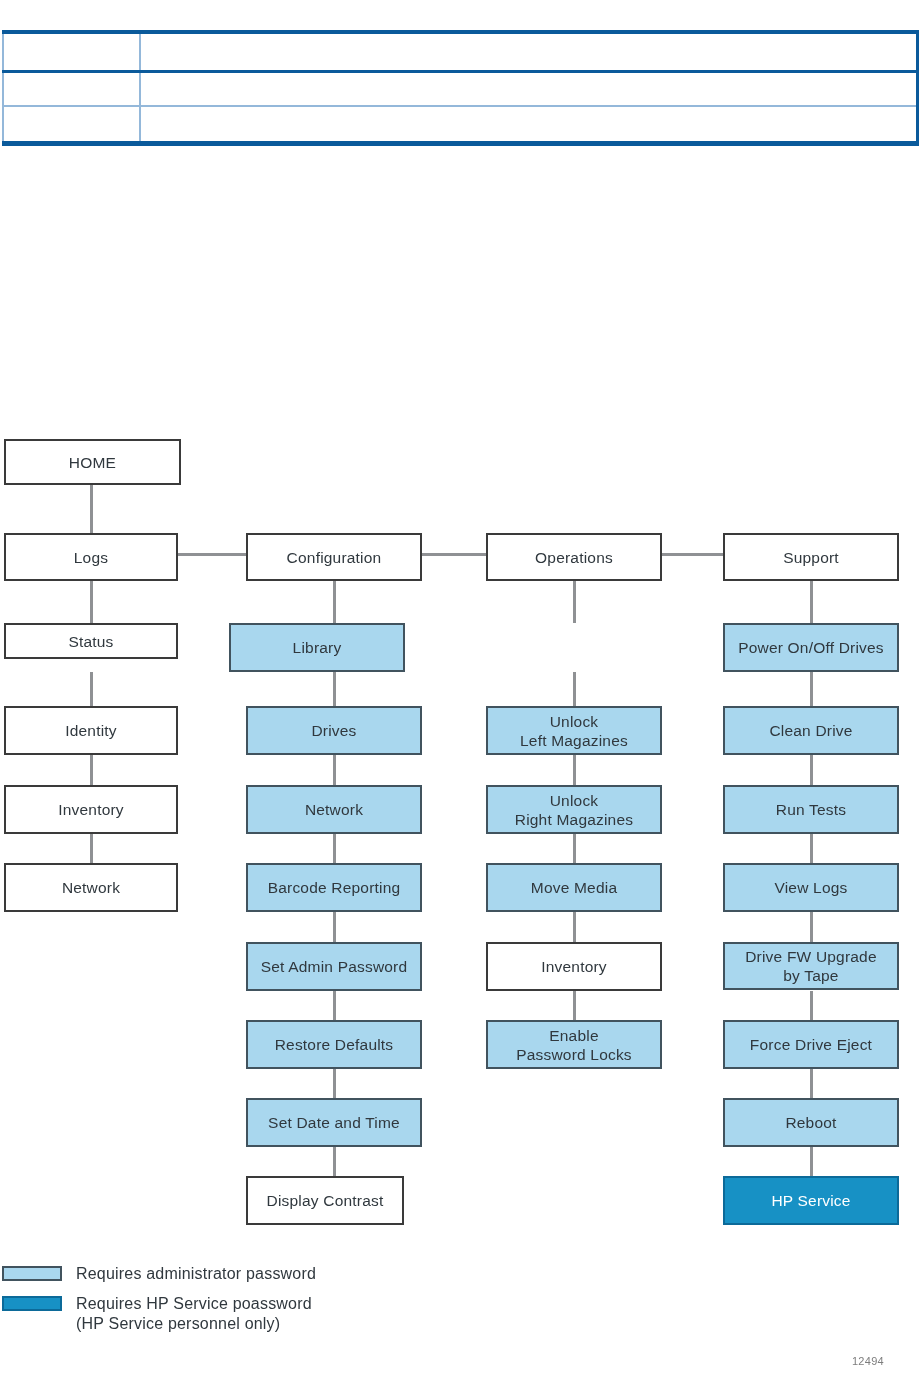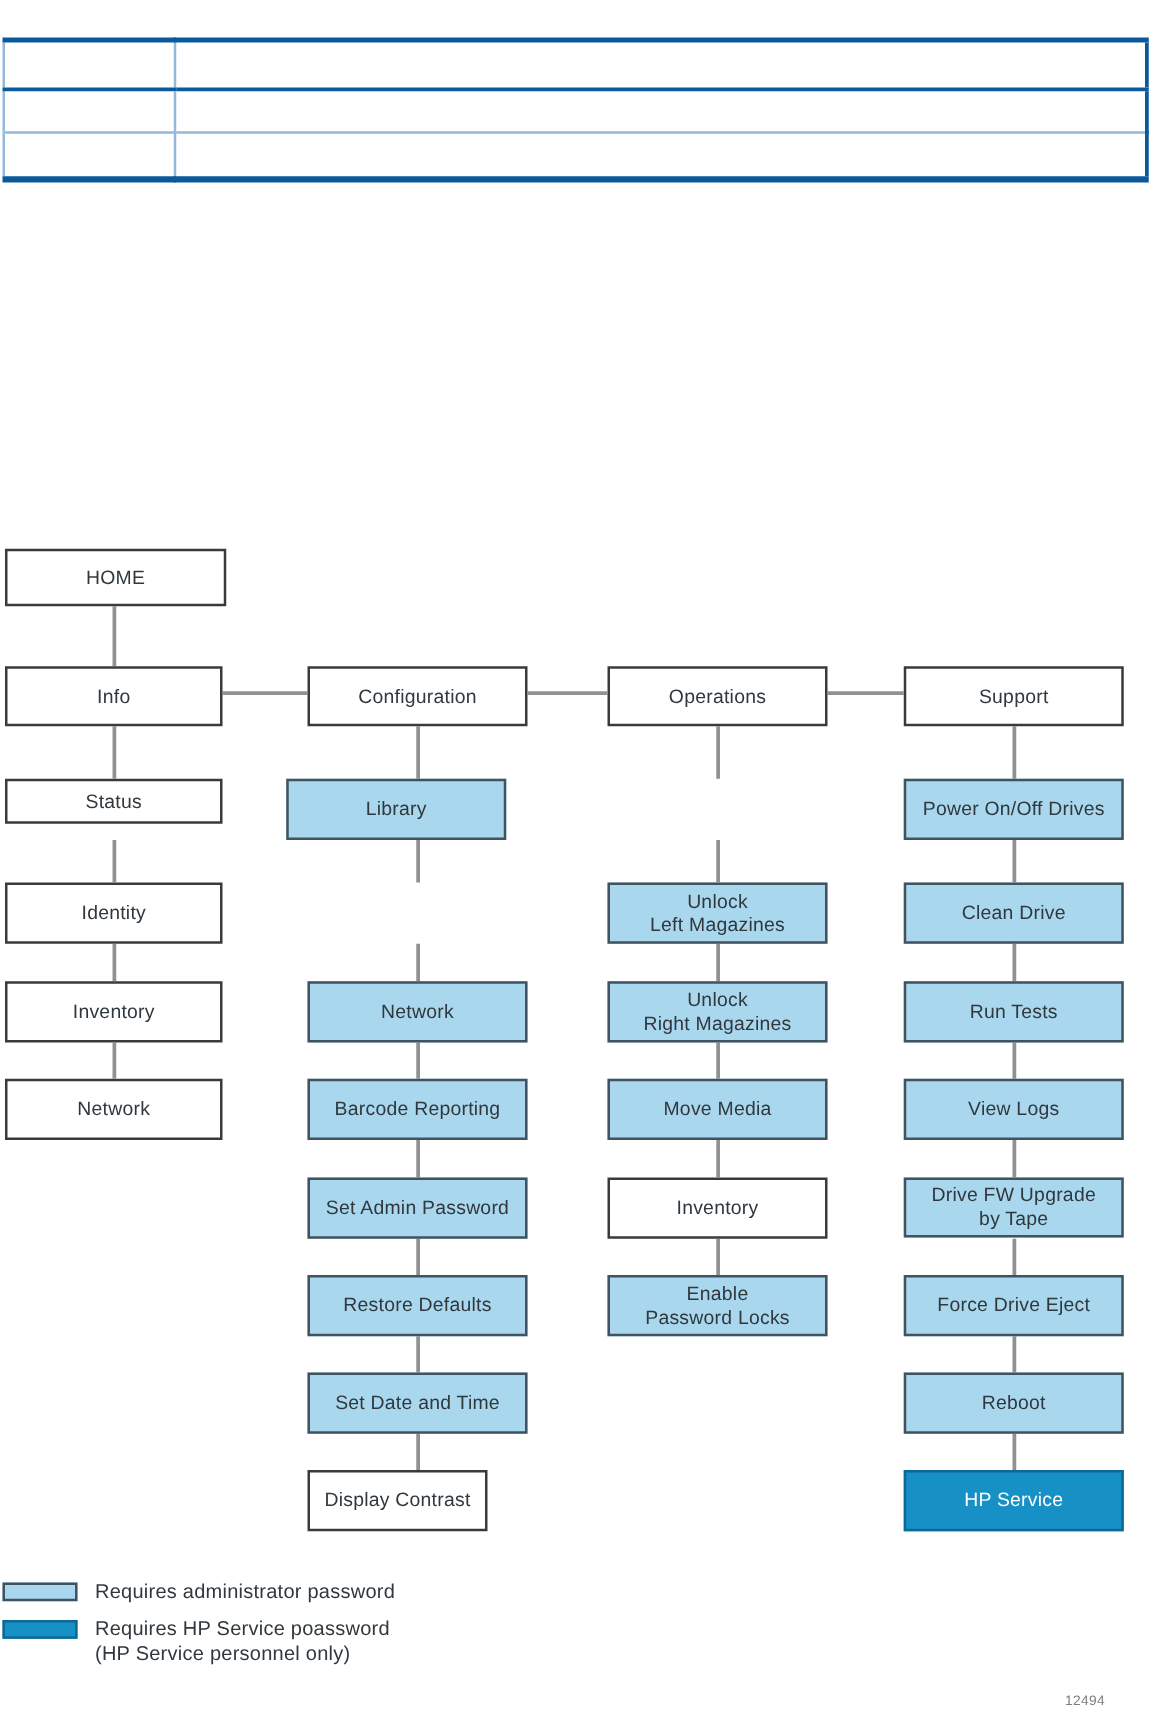"Info" div { text: Info -> Logs }
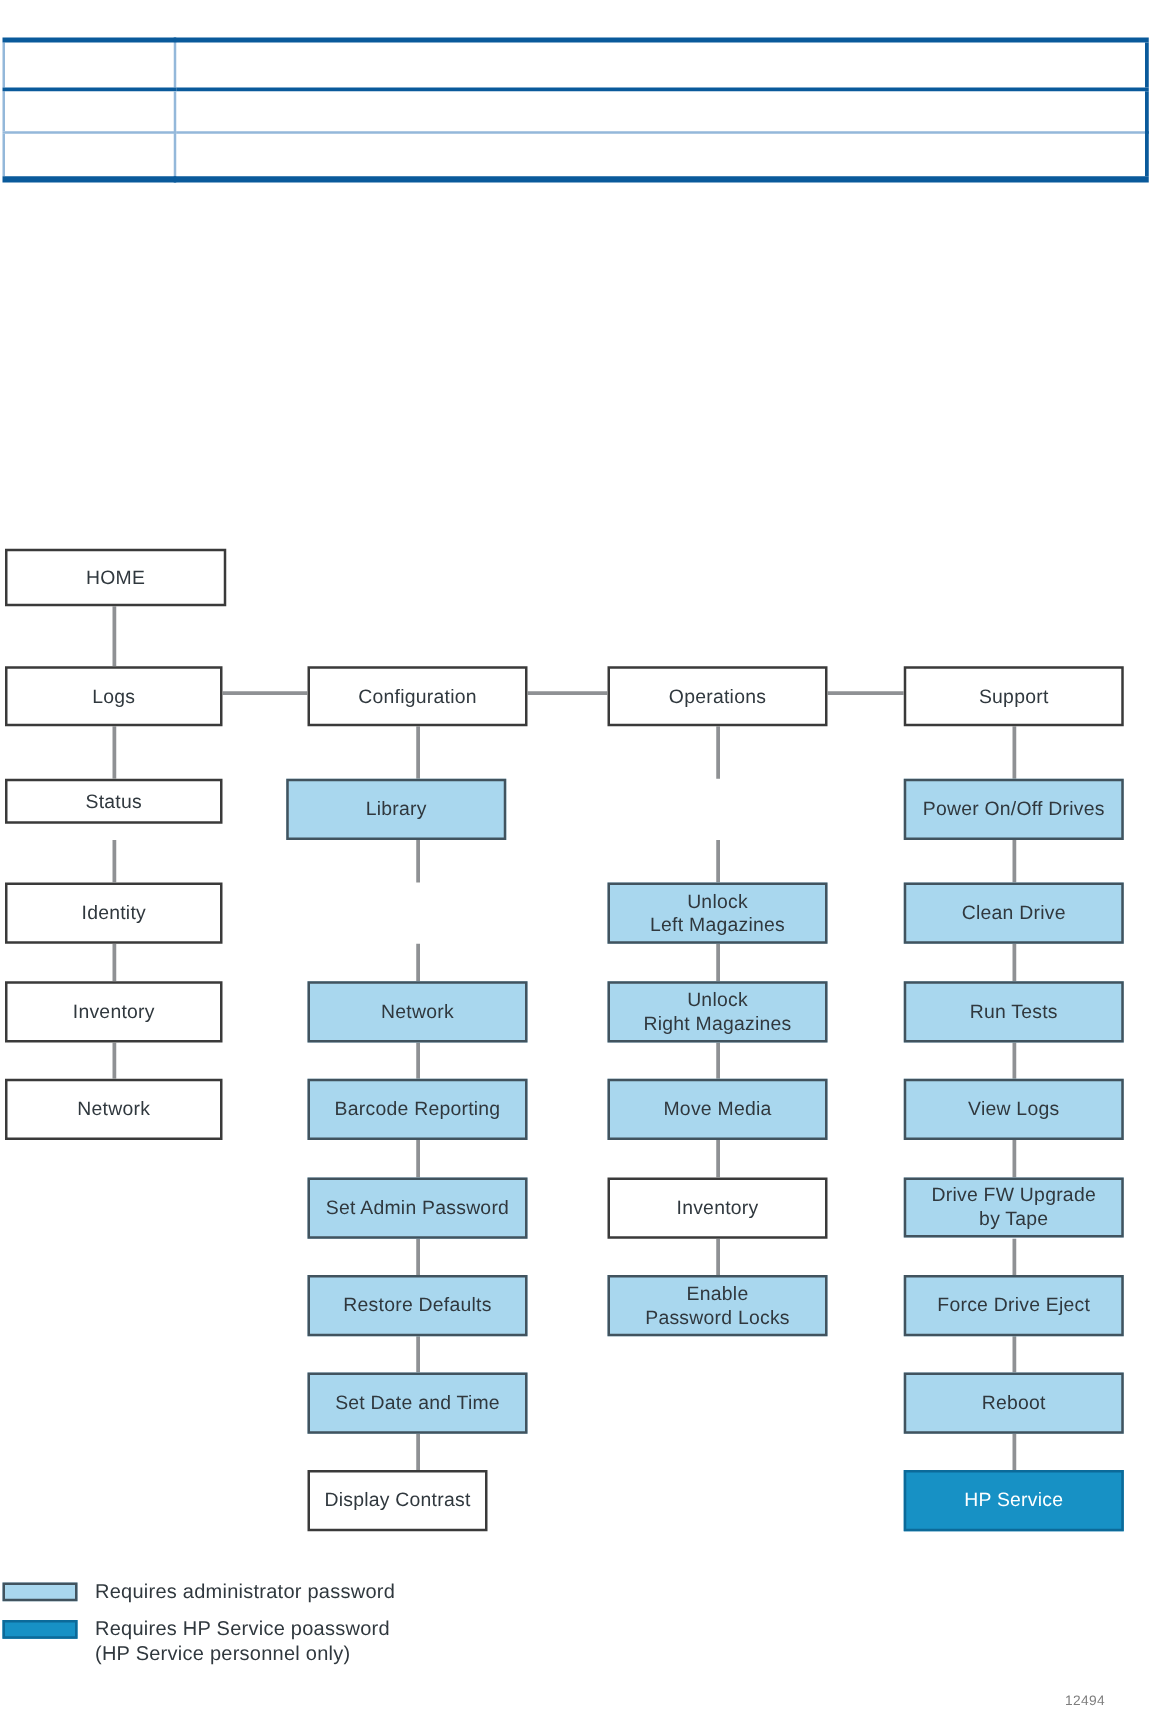"Drives" div.box { html: none -> <div> <div>Drives</div> </div> }
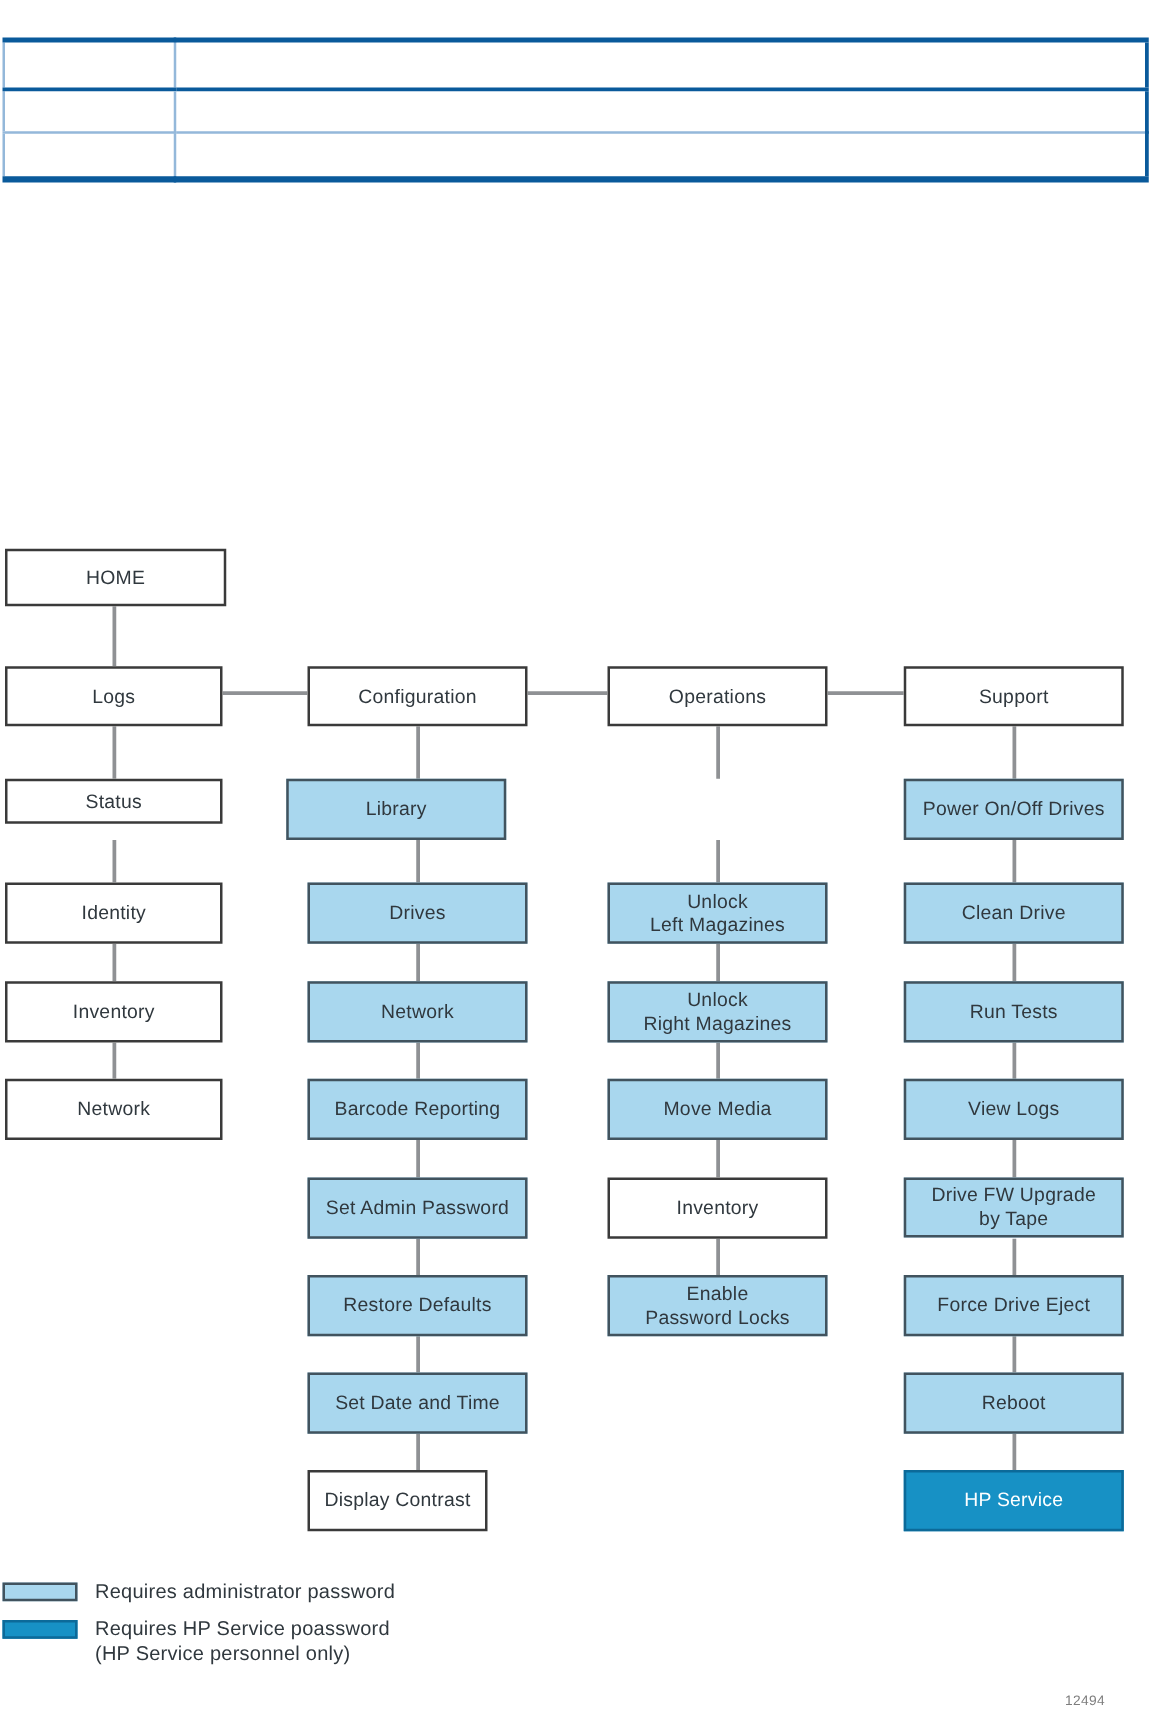"Display Contrast" div.box { width: 144px -> 158px }
